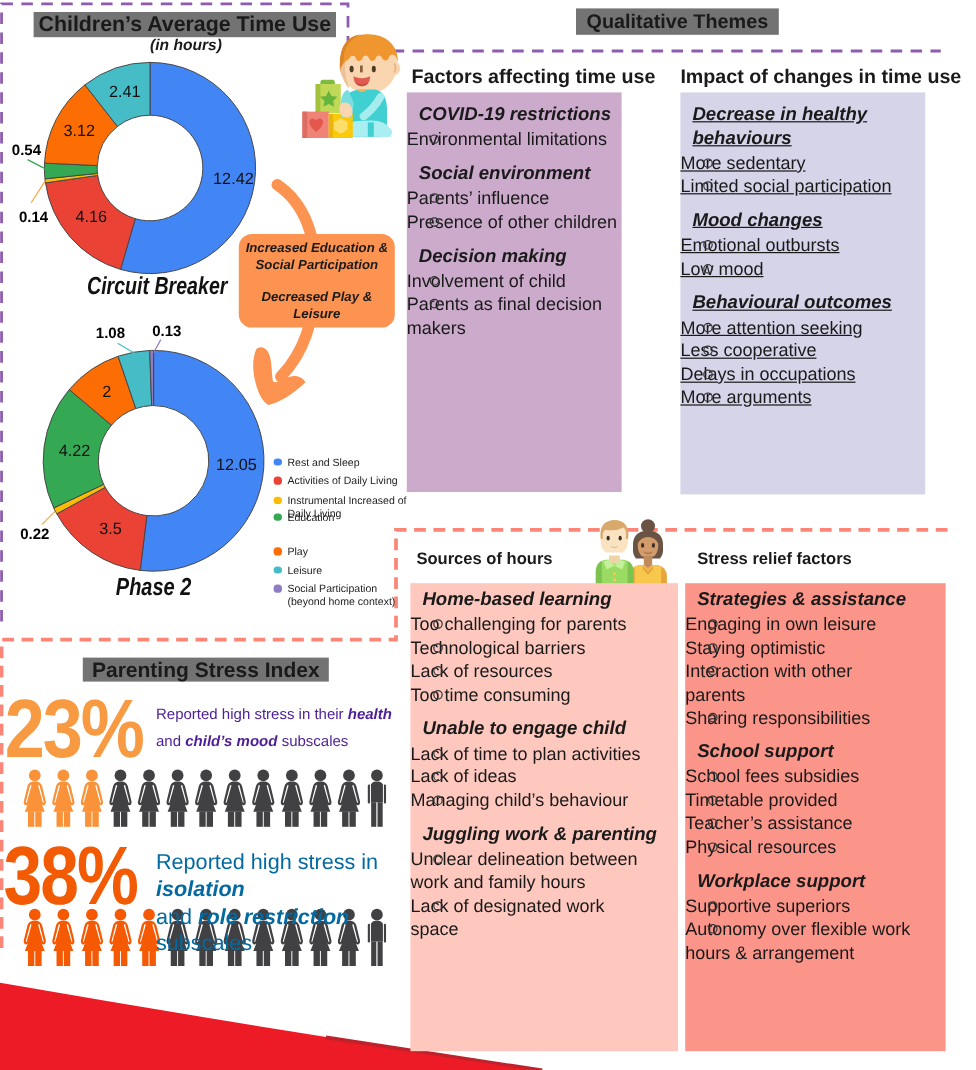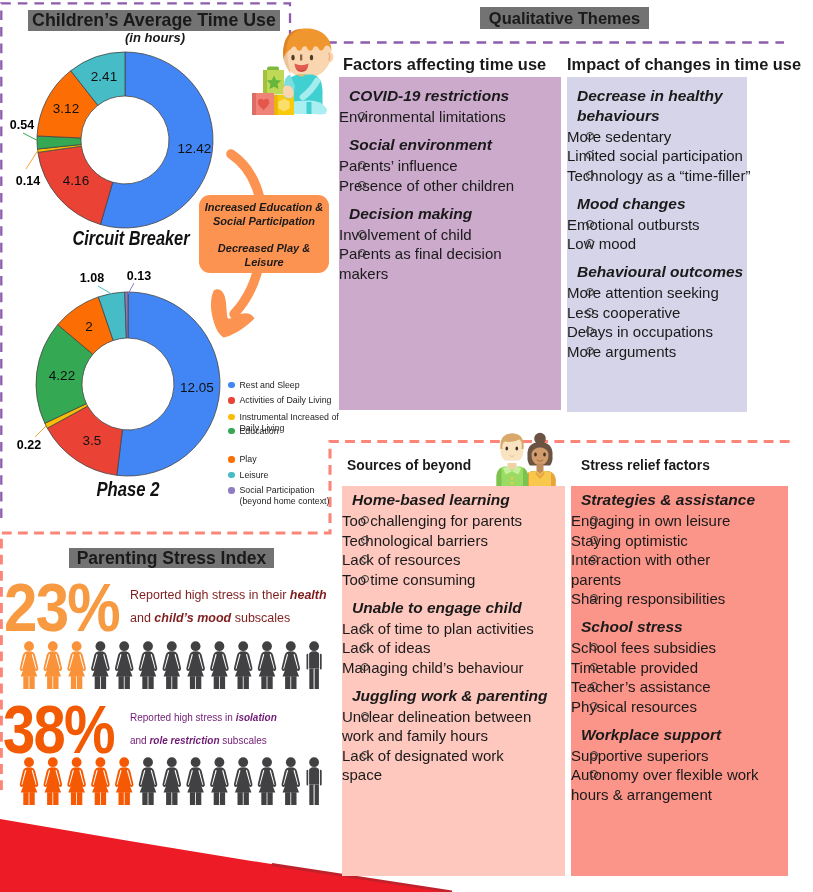"COVID-19 restrictions" div.box { width: 222px -> 179px }
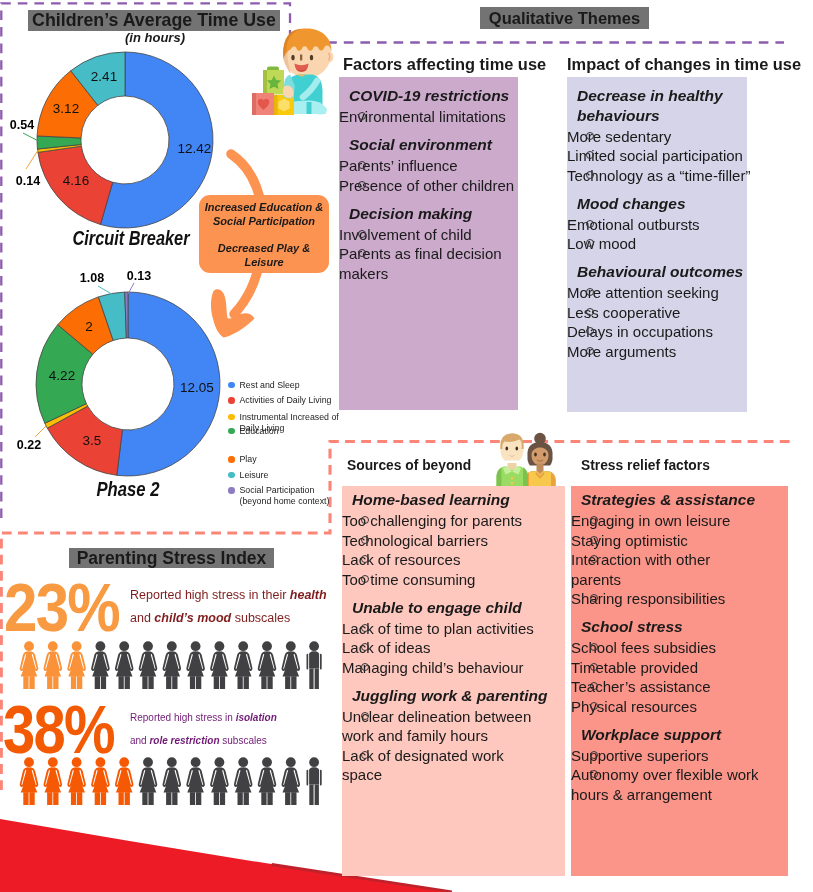"Decrease in healthy behaviours" div.box { text-decoration: none -> underline; width: 180px -> 204px }
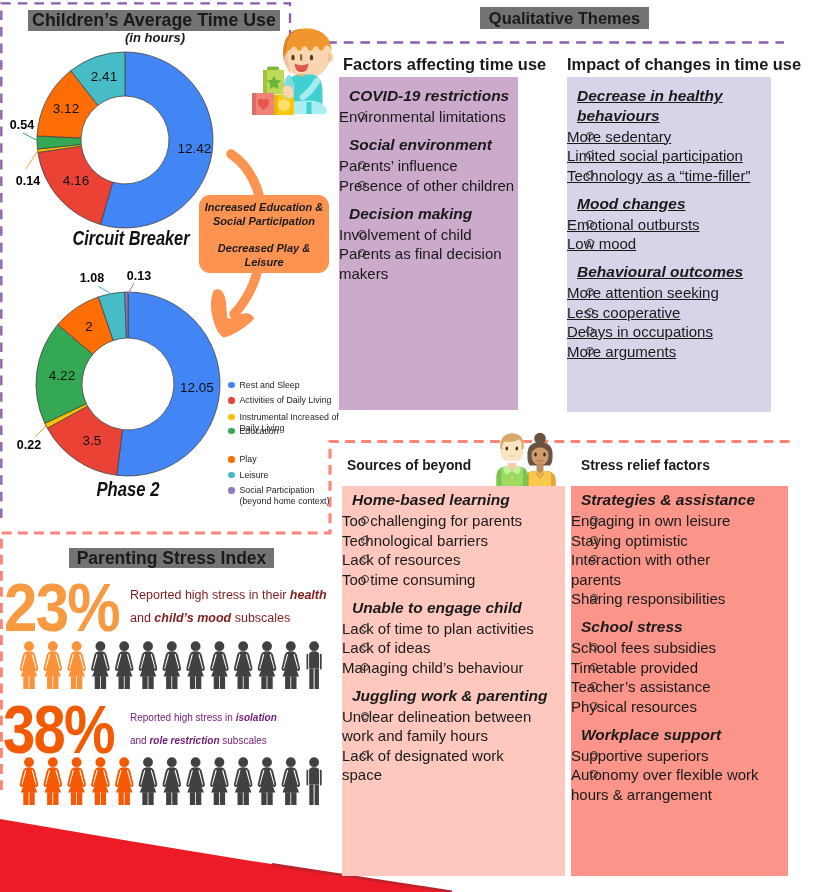"Technology as a “time-filler”" div.it { html: <div><span></span>Technology as a <span>“time-filler”</span></div> -> none }
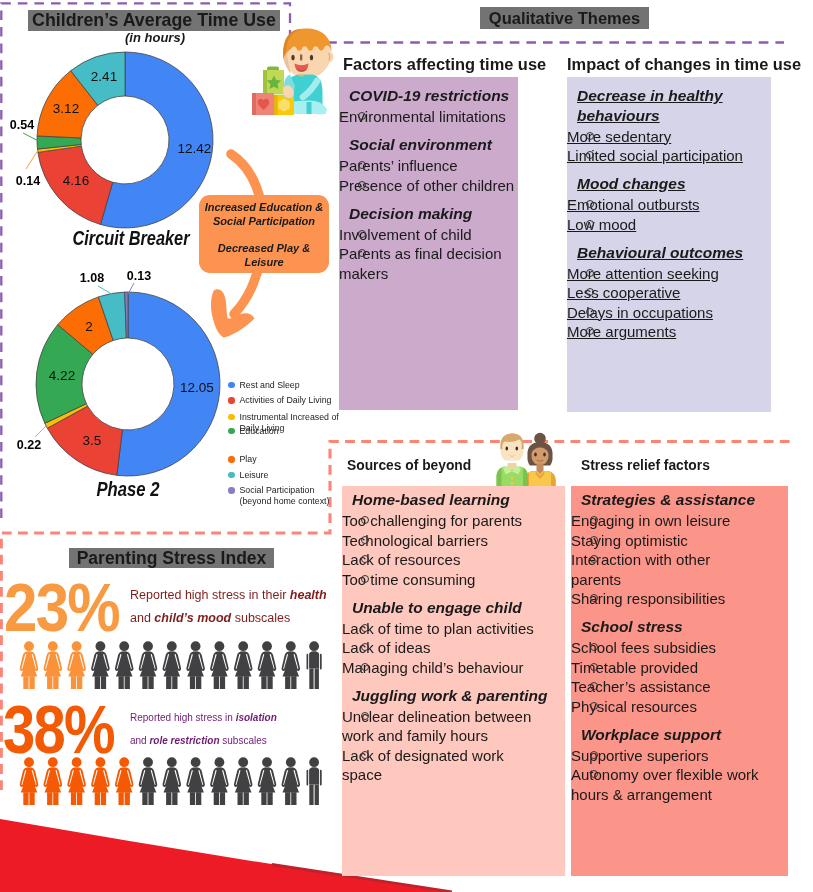"Sources of beyond" div.colhd { text: beyond -> hours }
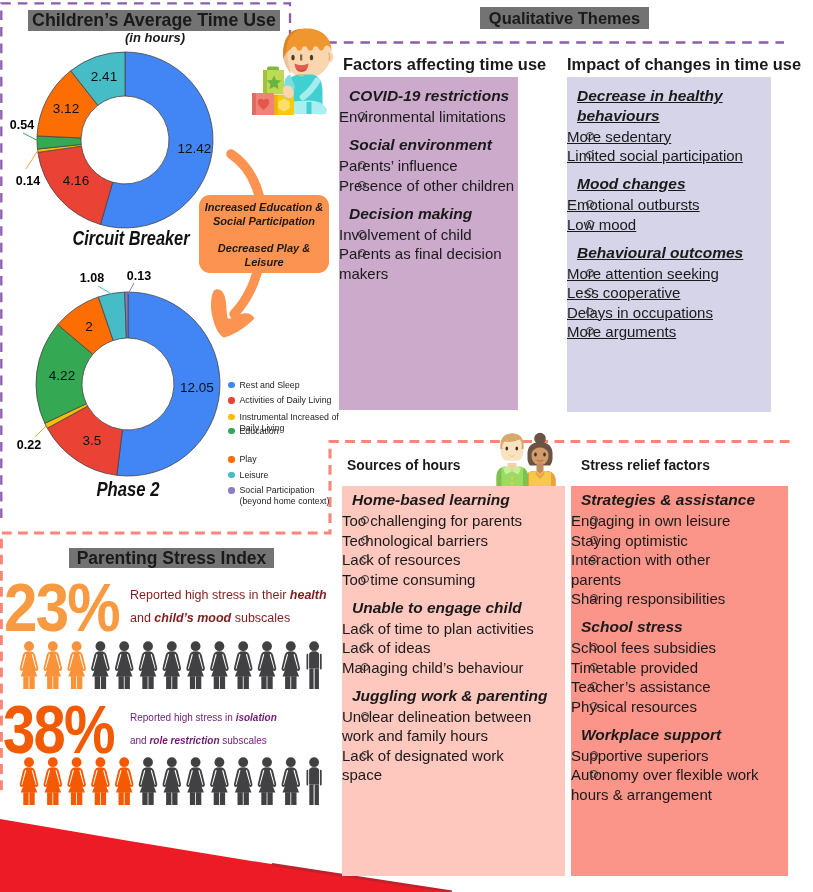"Reported high stress in their" div.txt { color: #7f1d1d -> #4c1d95 }
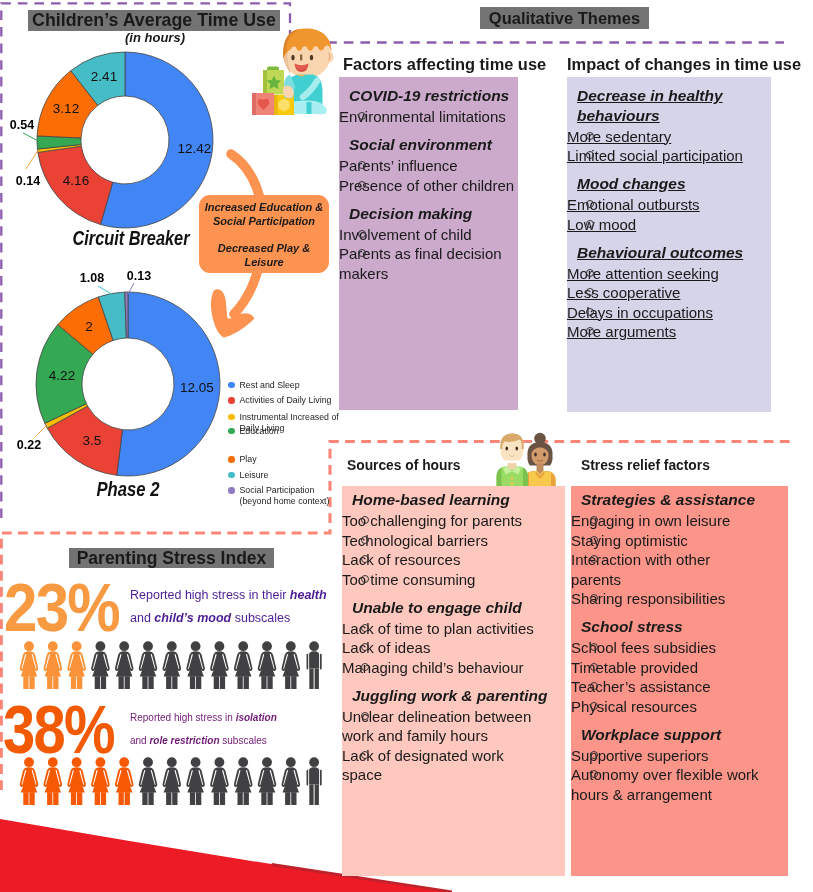"School stress" div.hd { text: stress -> support }
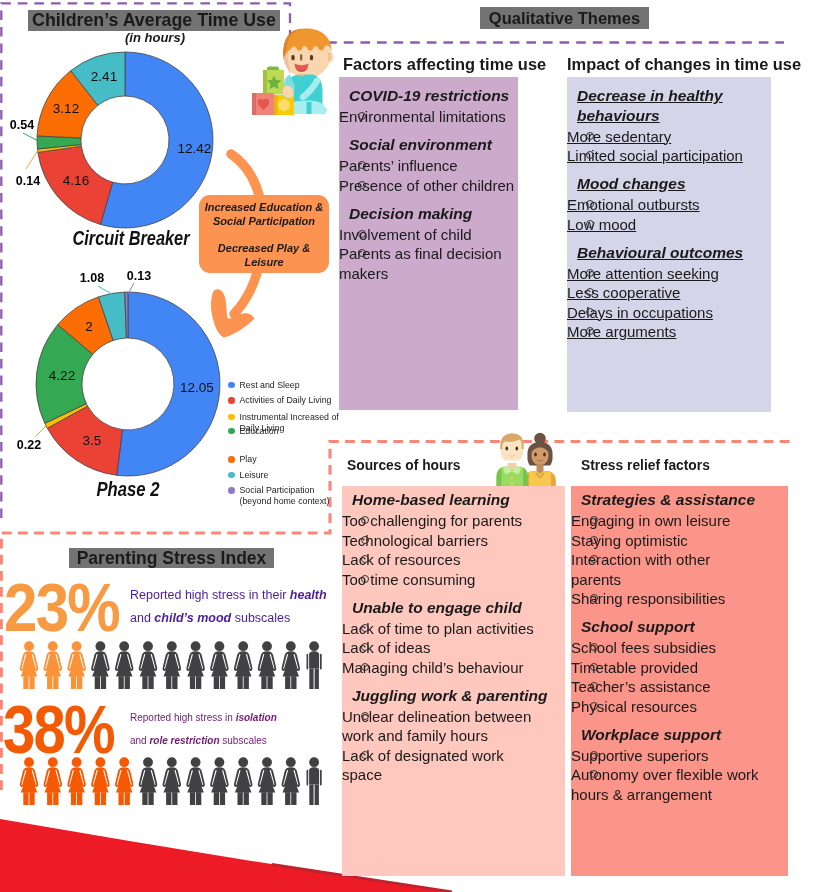"Reported high stress in isolation" div.txt { color: #701a75 -> #0369a1; font-size: 10px -> 18px }
